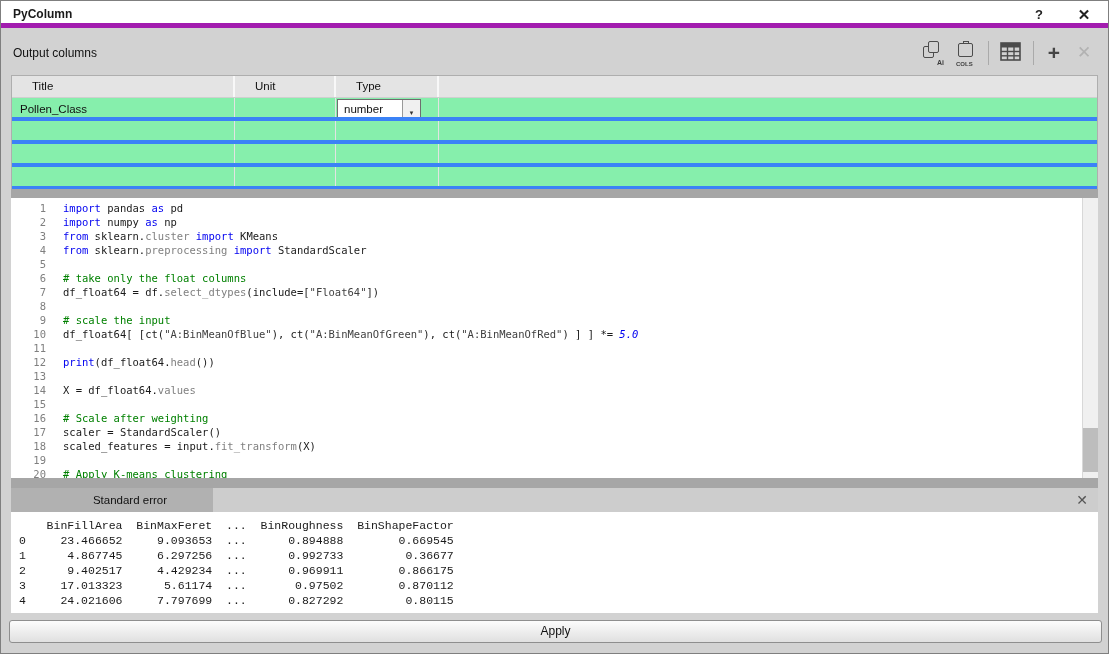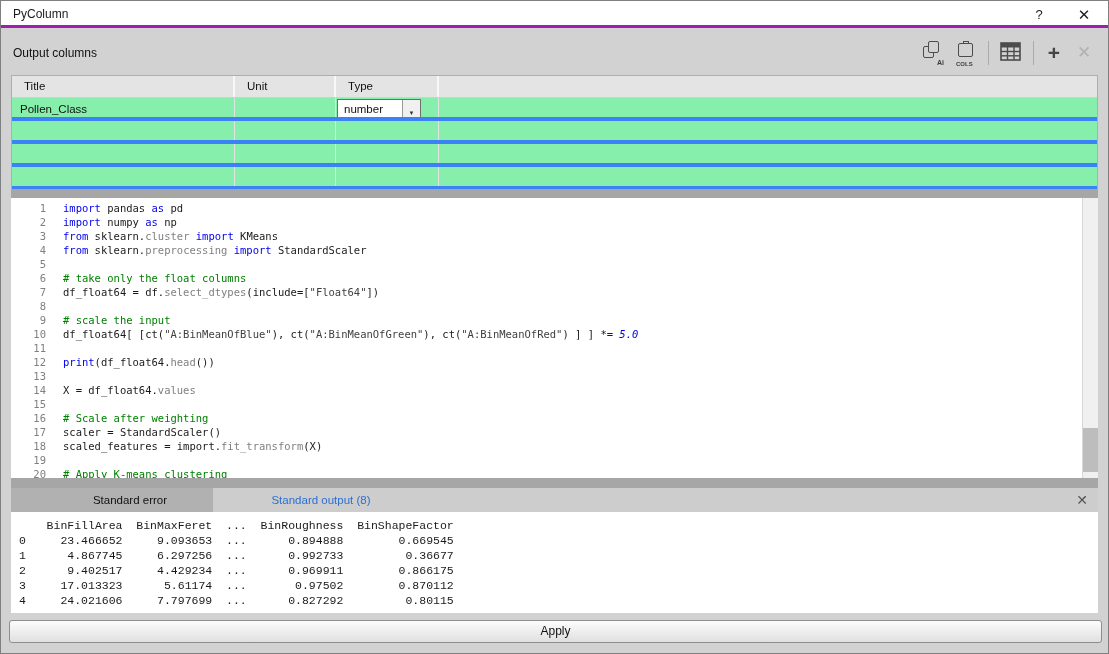"PyColumn" .titlebar { border-bottom: 3px solid #a21caf -> 5px solid #a21caf; font-weight: none -> bold }
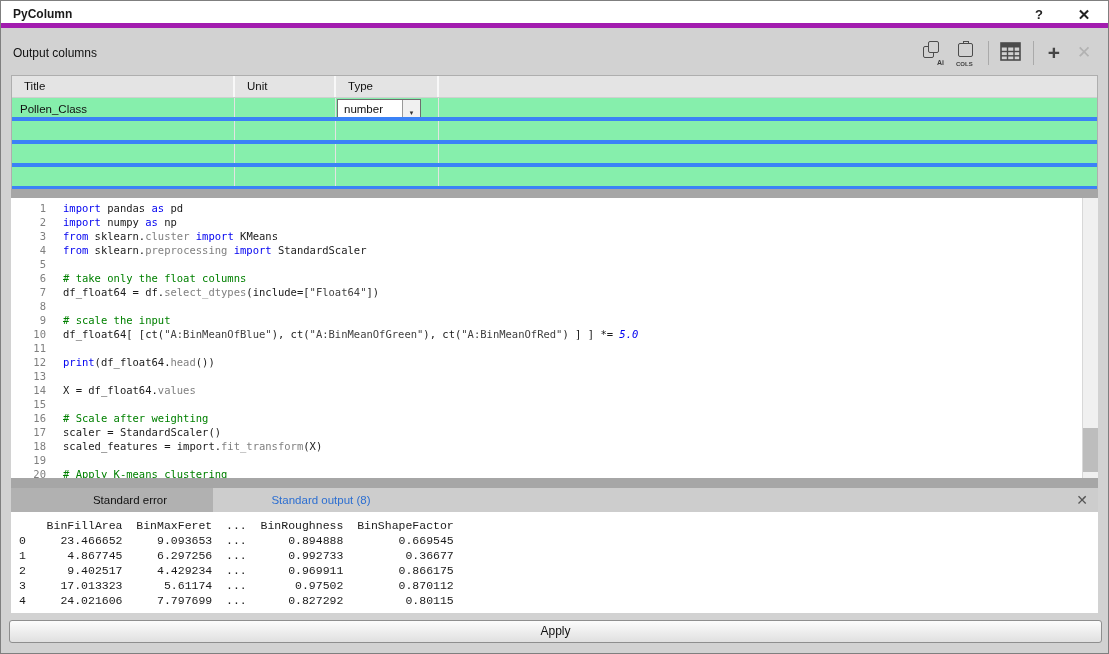"Title" .t-hc { padding-left: 12px -> 20px }
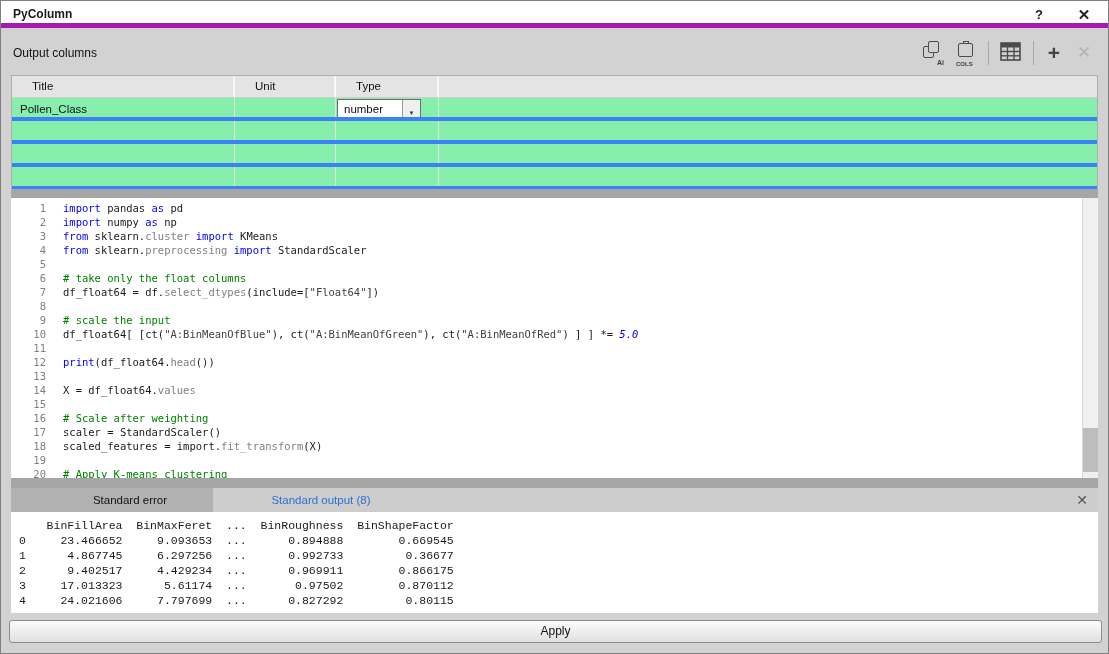"scaled_features = import." span.pl { text: import -> input }
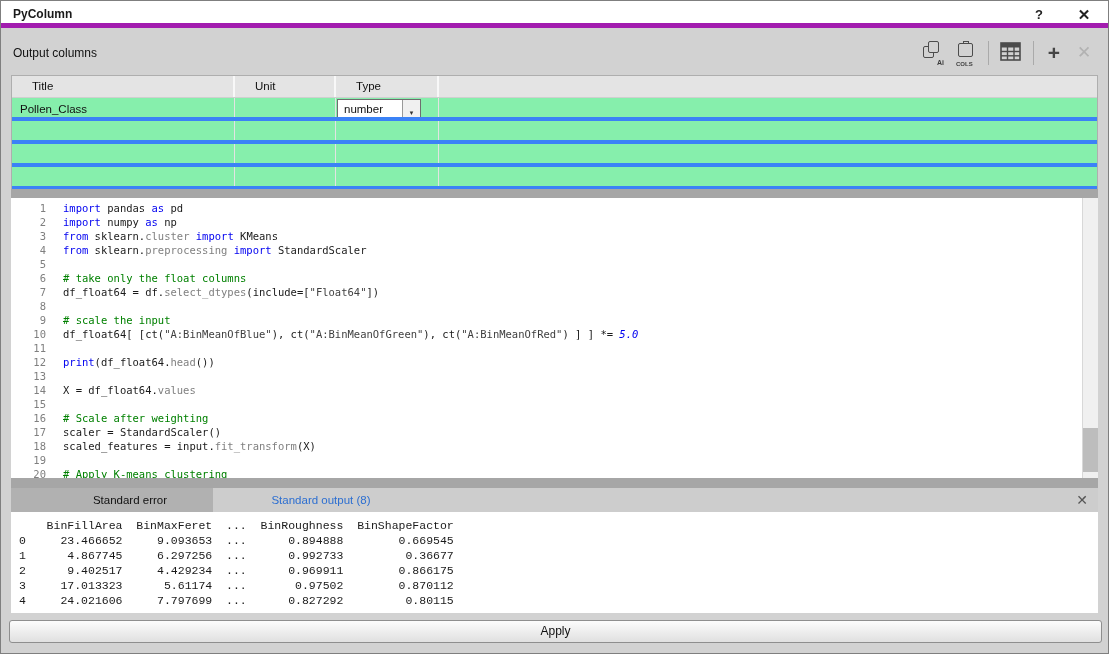"Standard output (8)" div.tab { html: <div>Standard output (8)</div> -> none }
